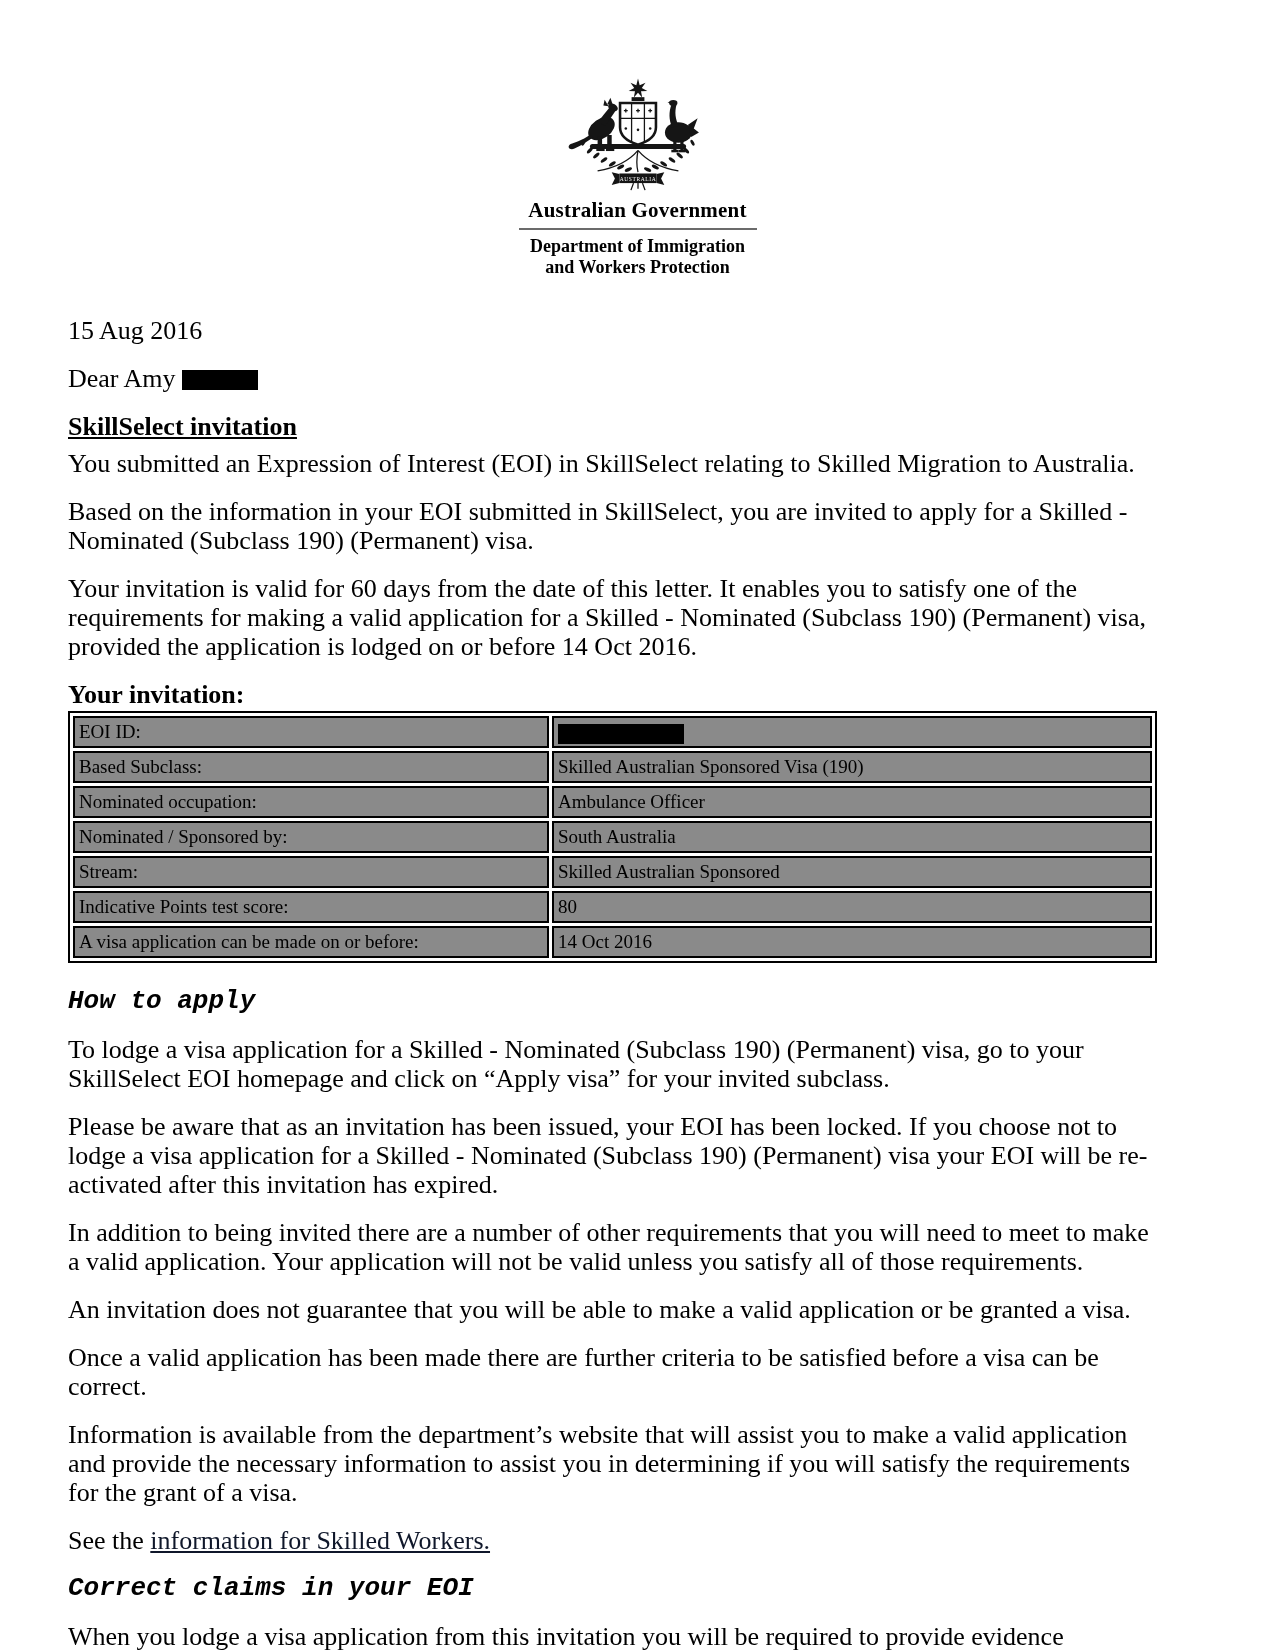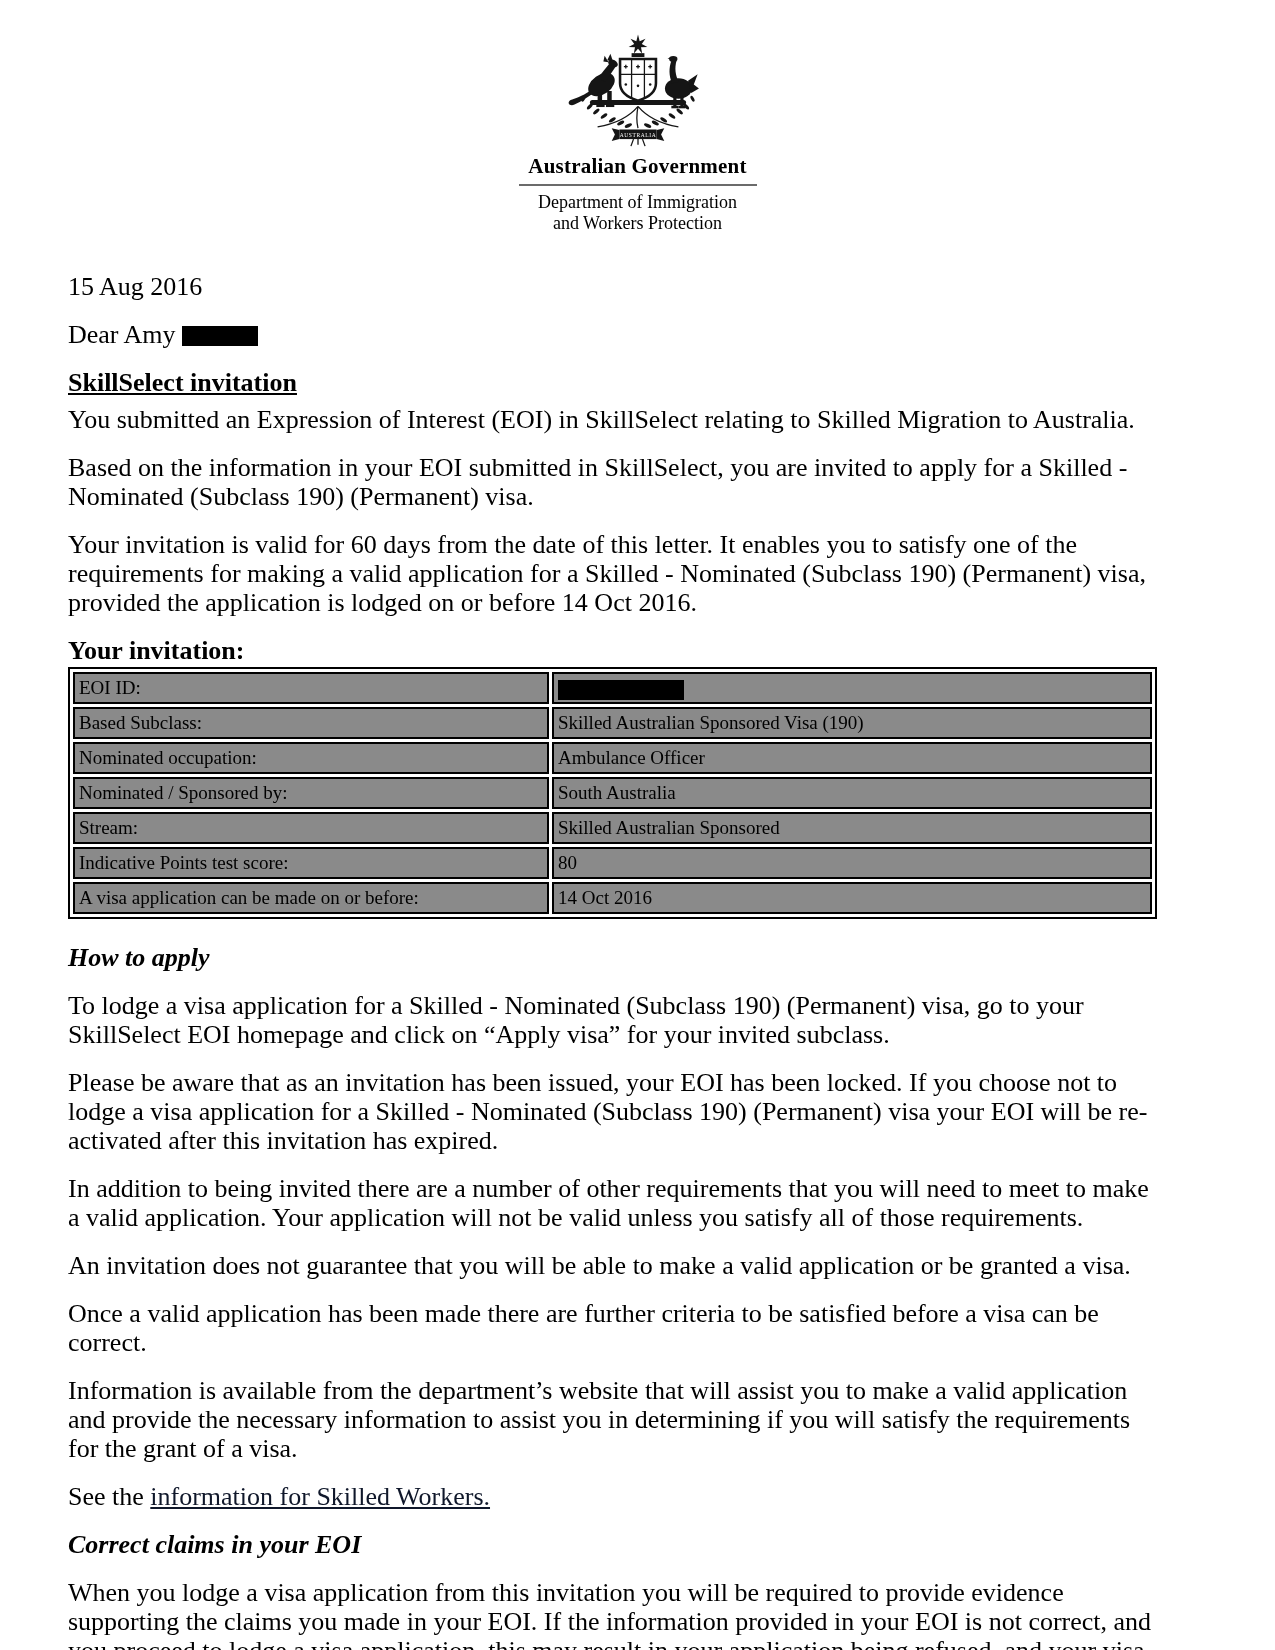"Australian Government" .gov-header { padding-top: 32px -> 76px }
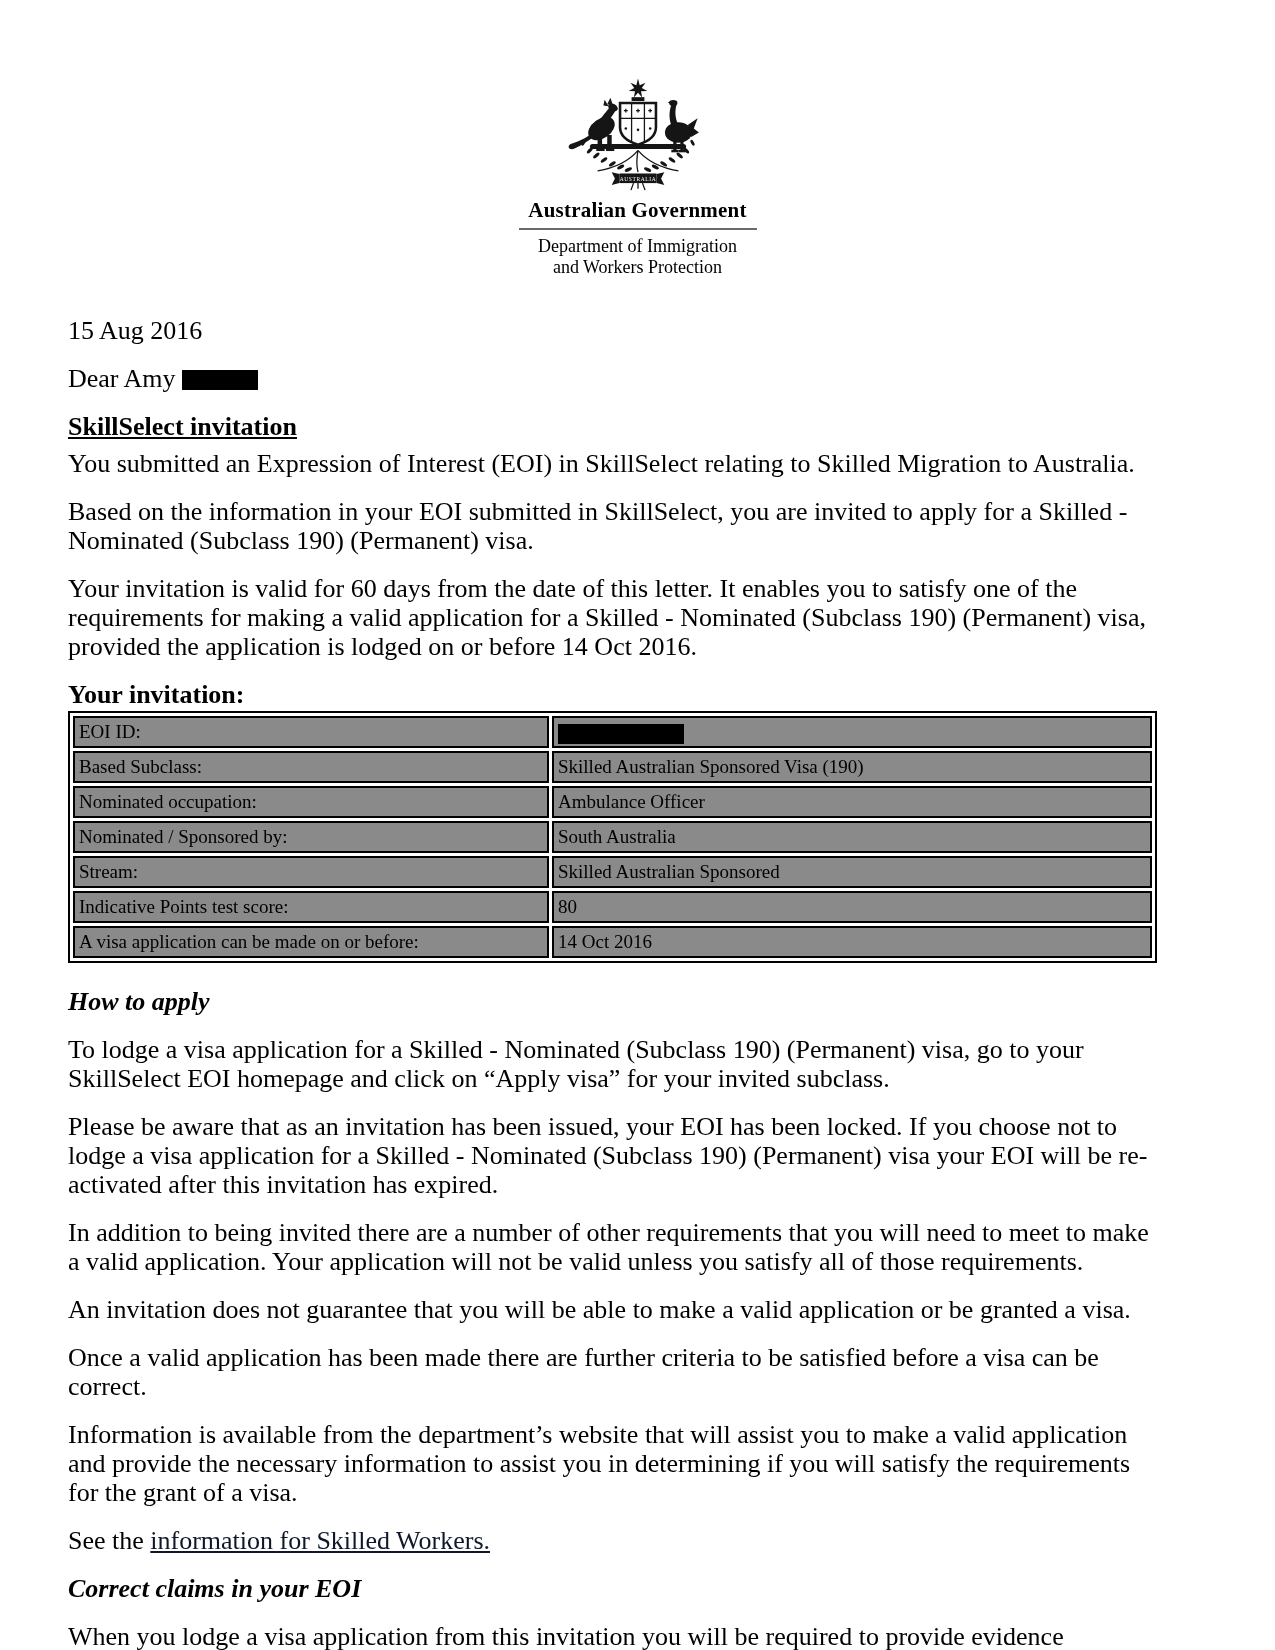"Department of Immigration" .dept-name { font-weight: normal -> bold }
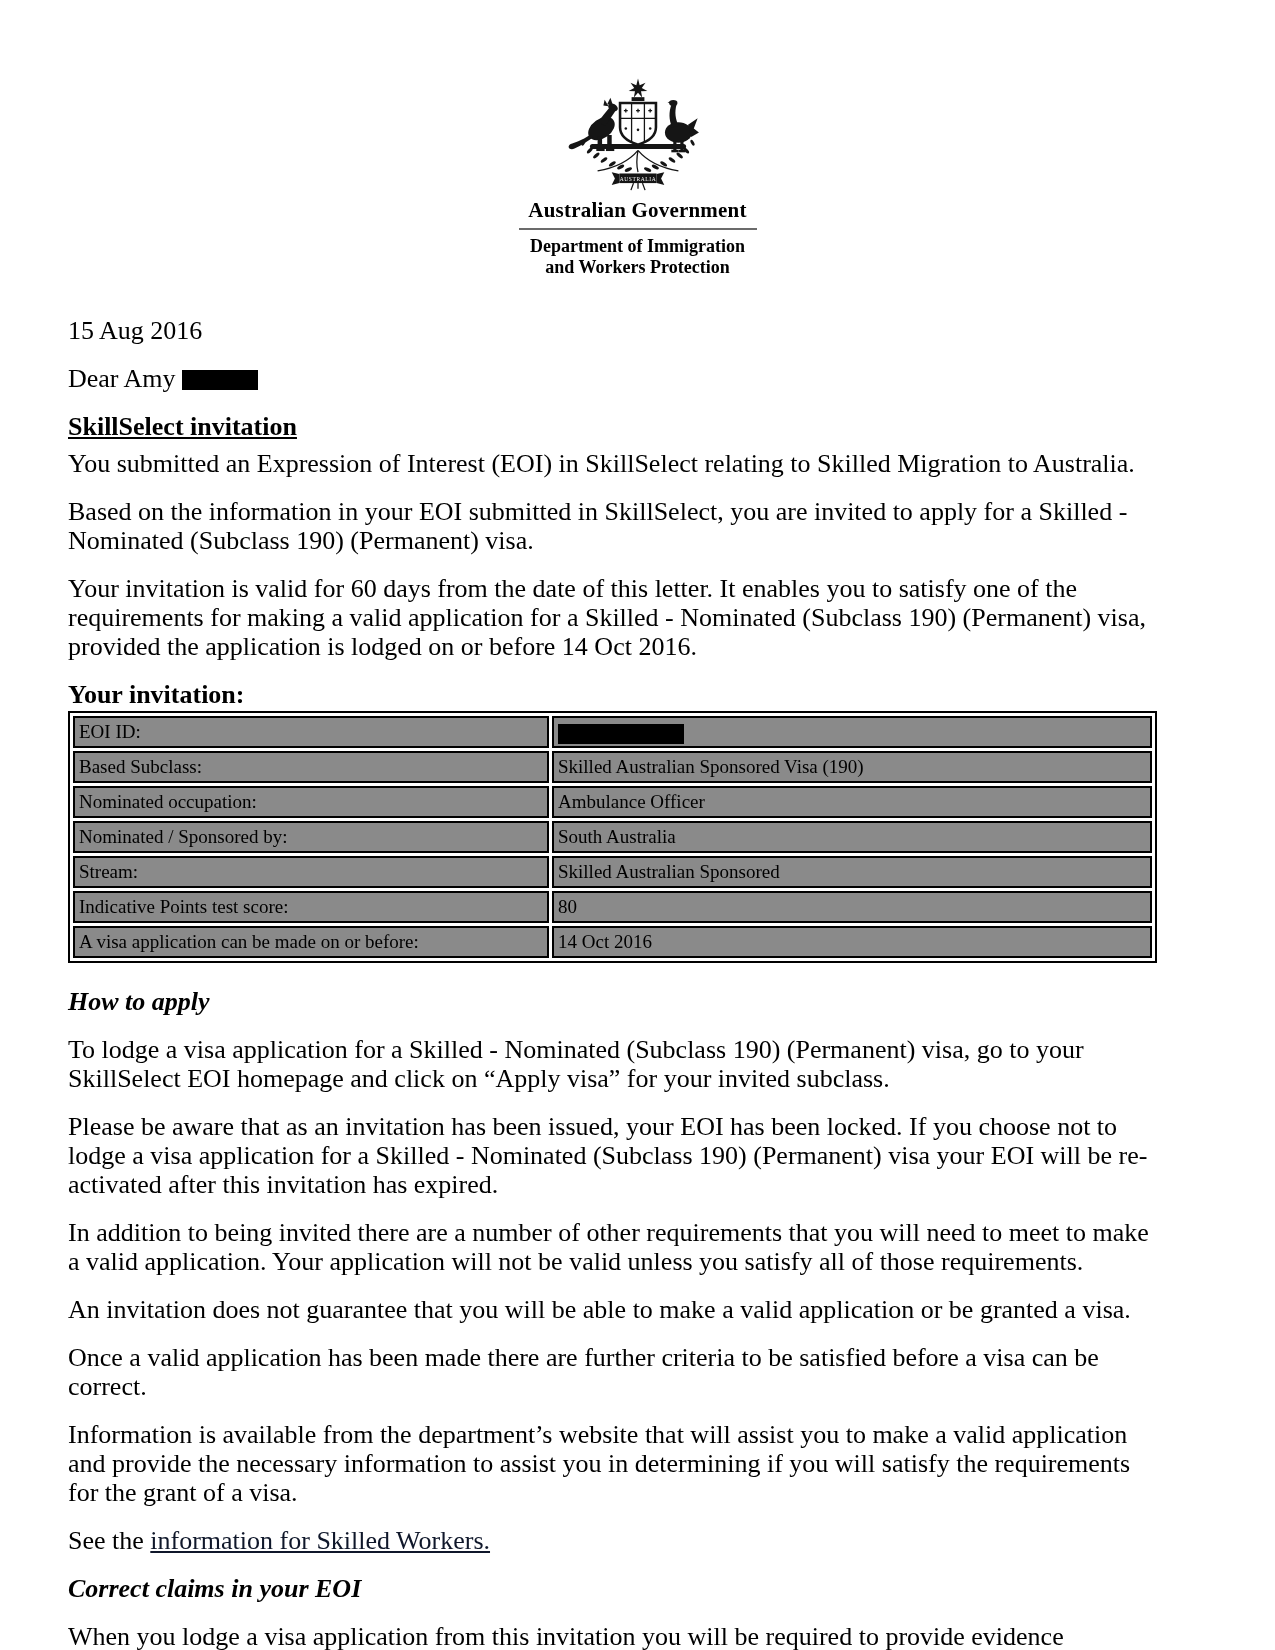"How to apply" h3.italic-head { font-family: none -> Liberation Mono, monospace }
